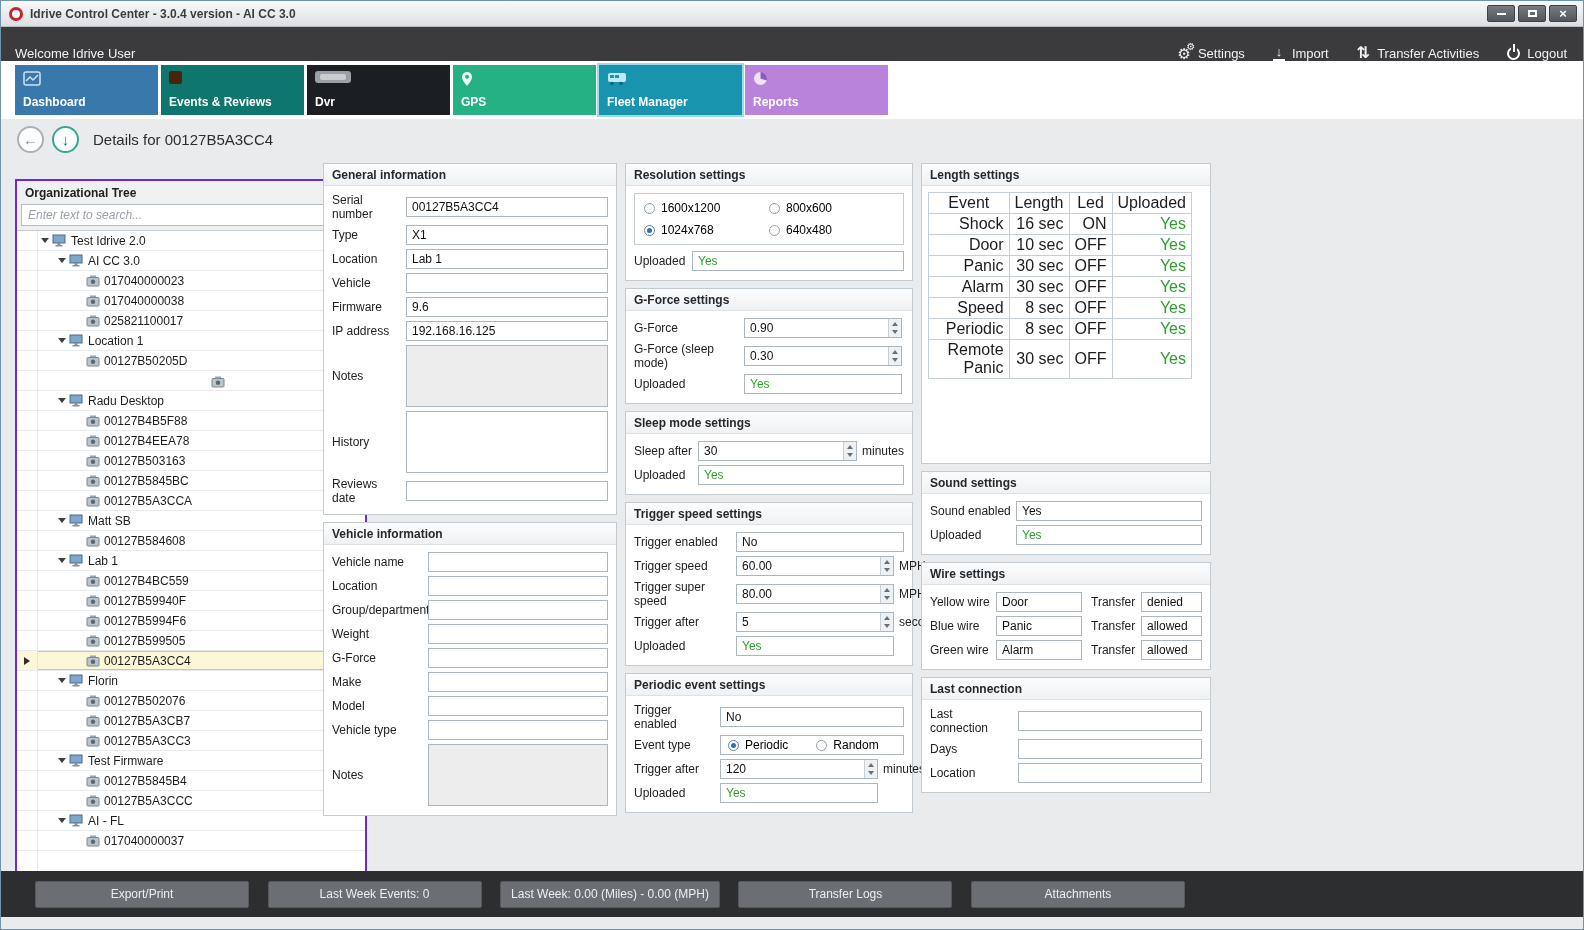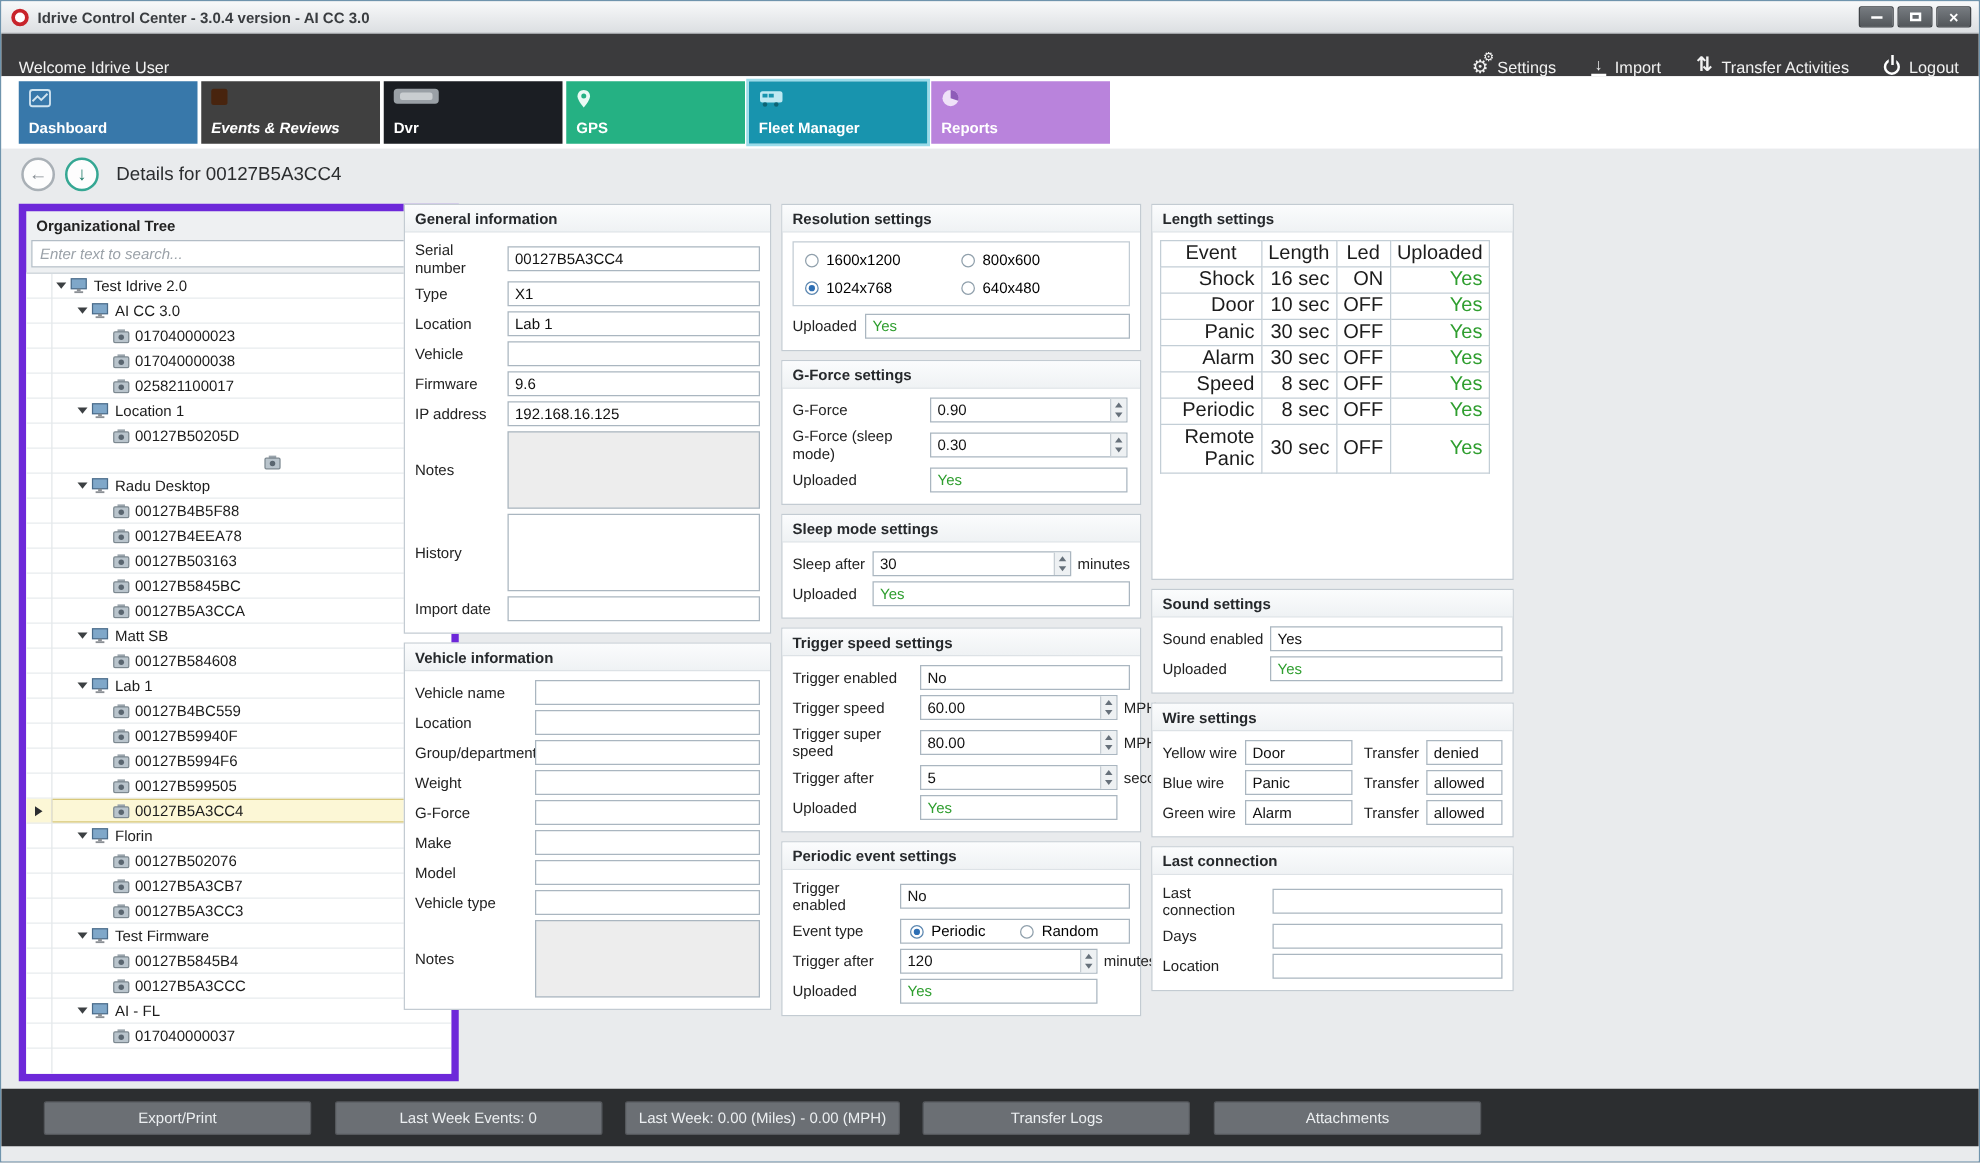"Events & Reviews" .t-events { background: #404040 -> #0f766e; font-style: italic -> none }
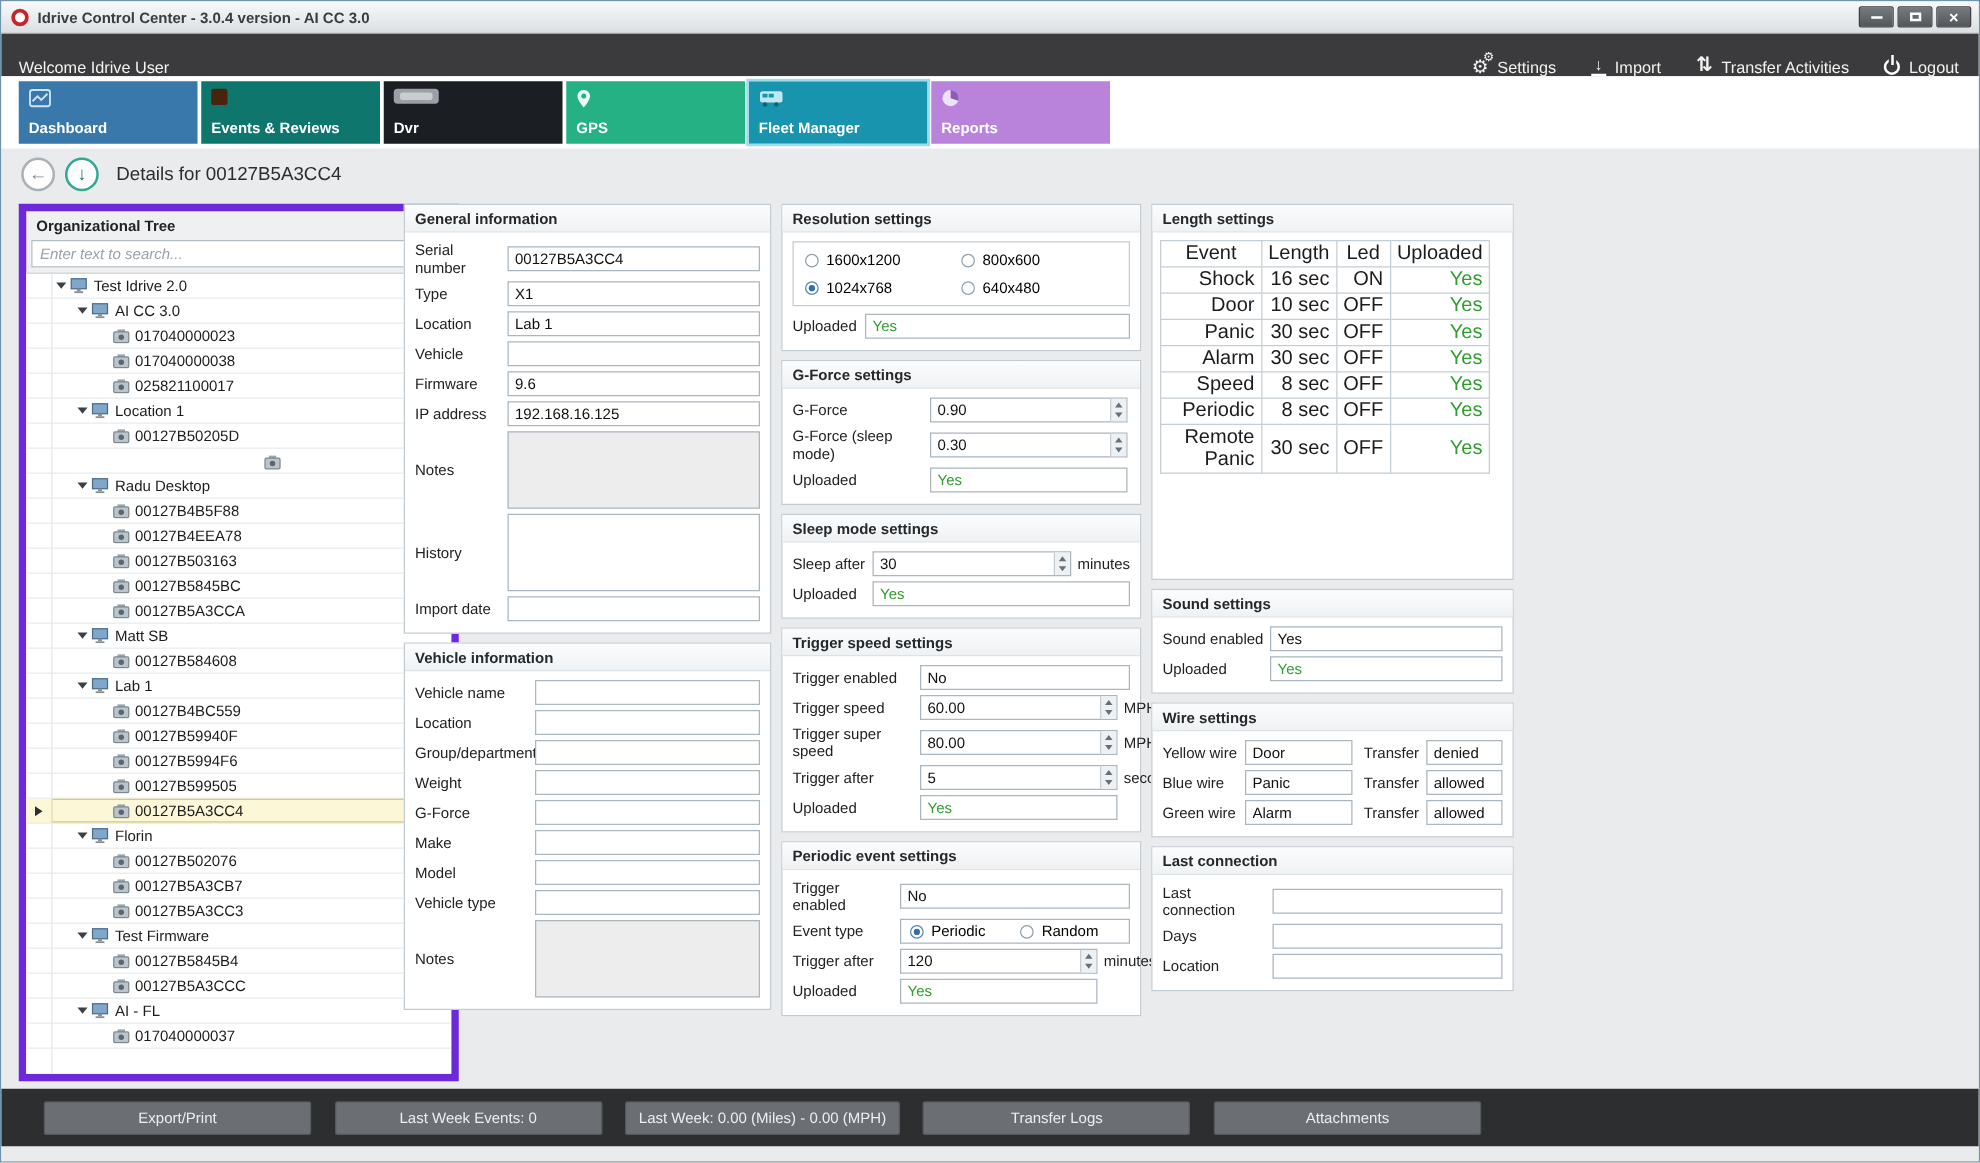"Organizational Tree" .tree-panel { border: 6px solid #6d28d9 -> 2px solid #6d28d9; top: 4px -> 20px }
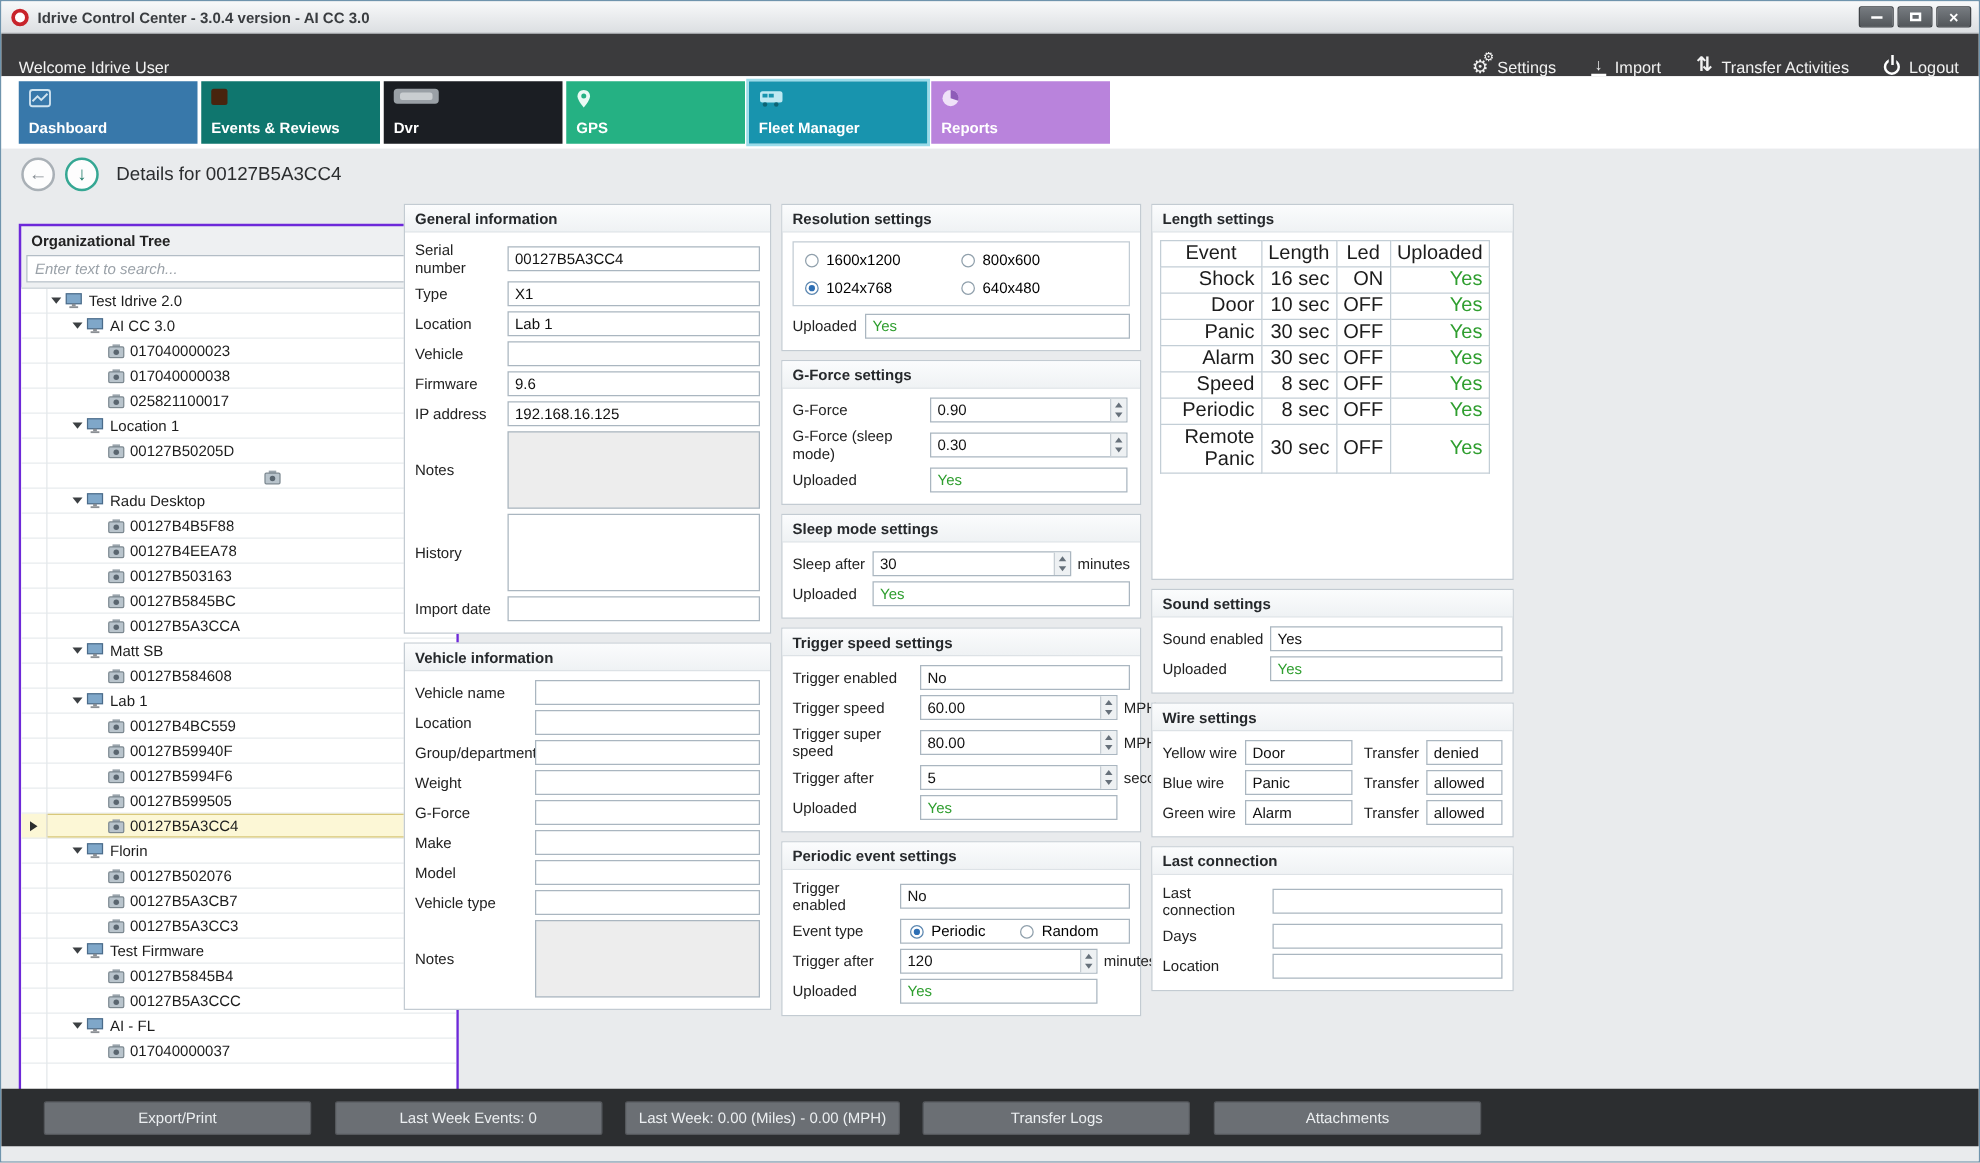"Import date" label { text: Import -> Reviews }
